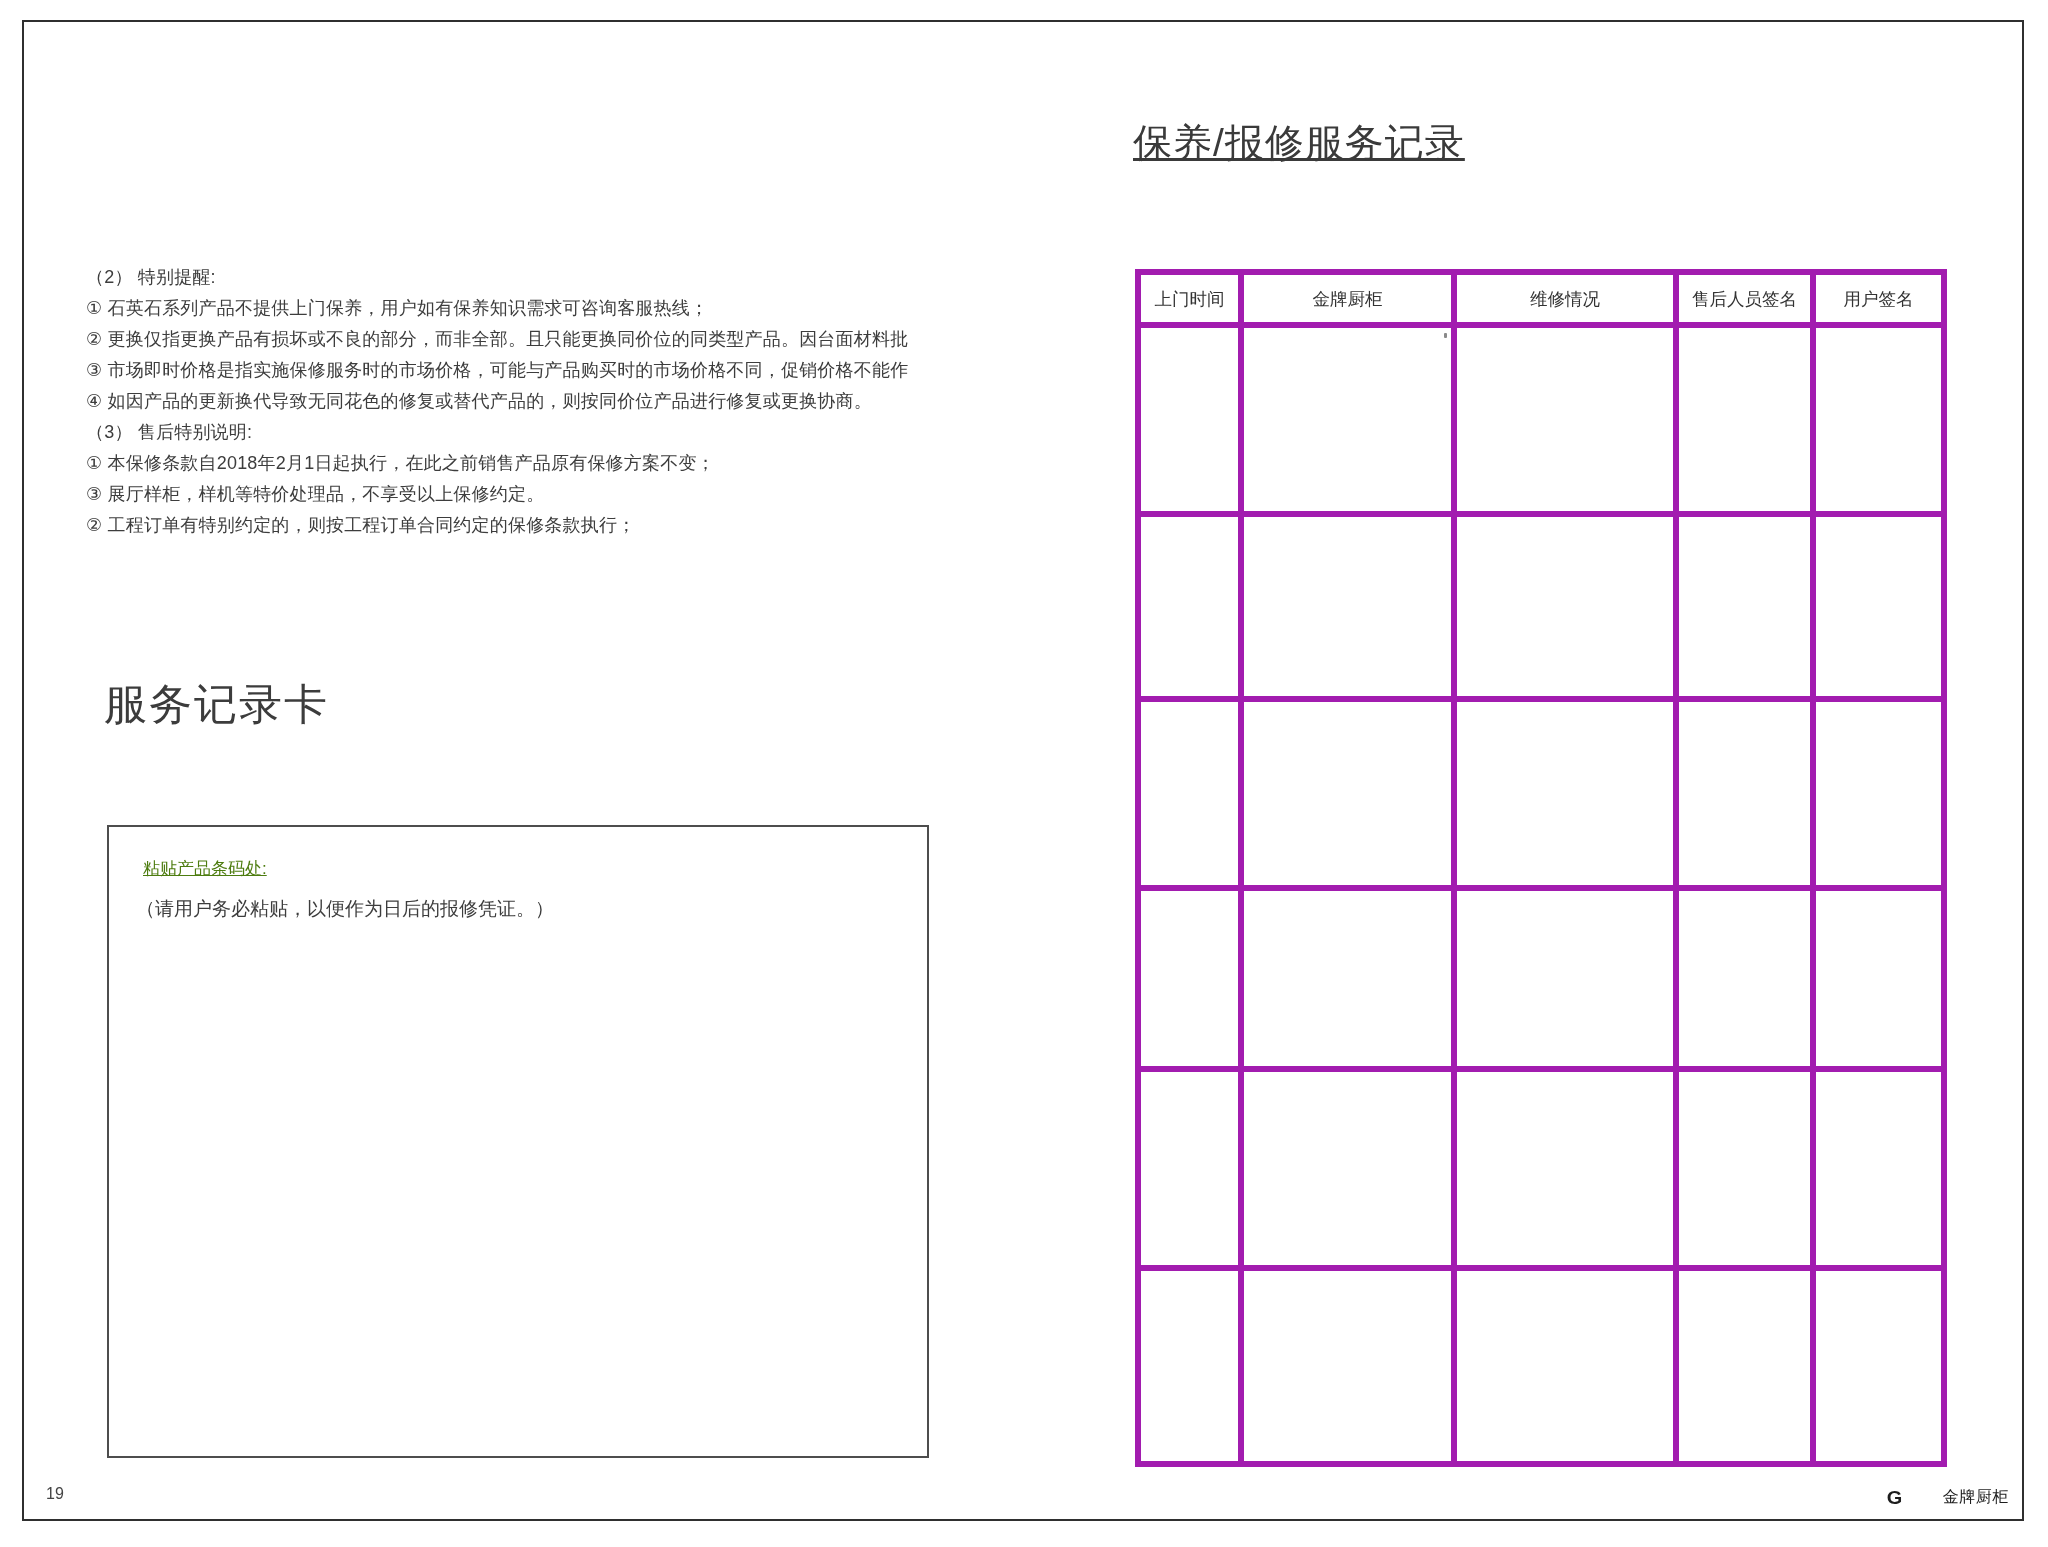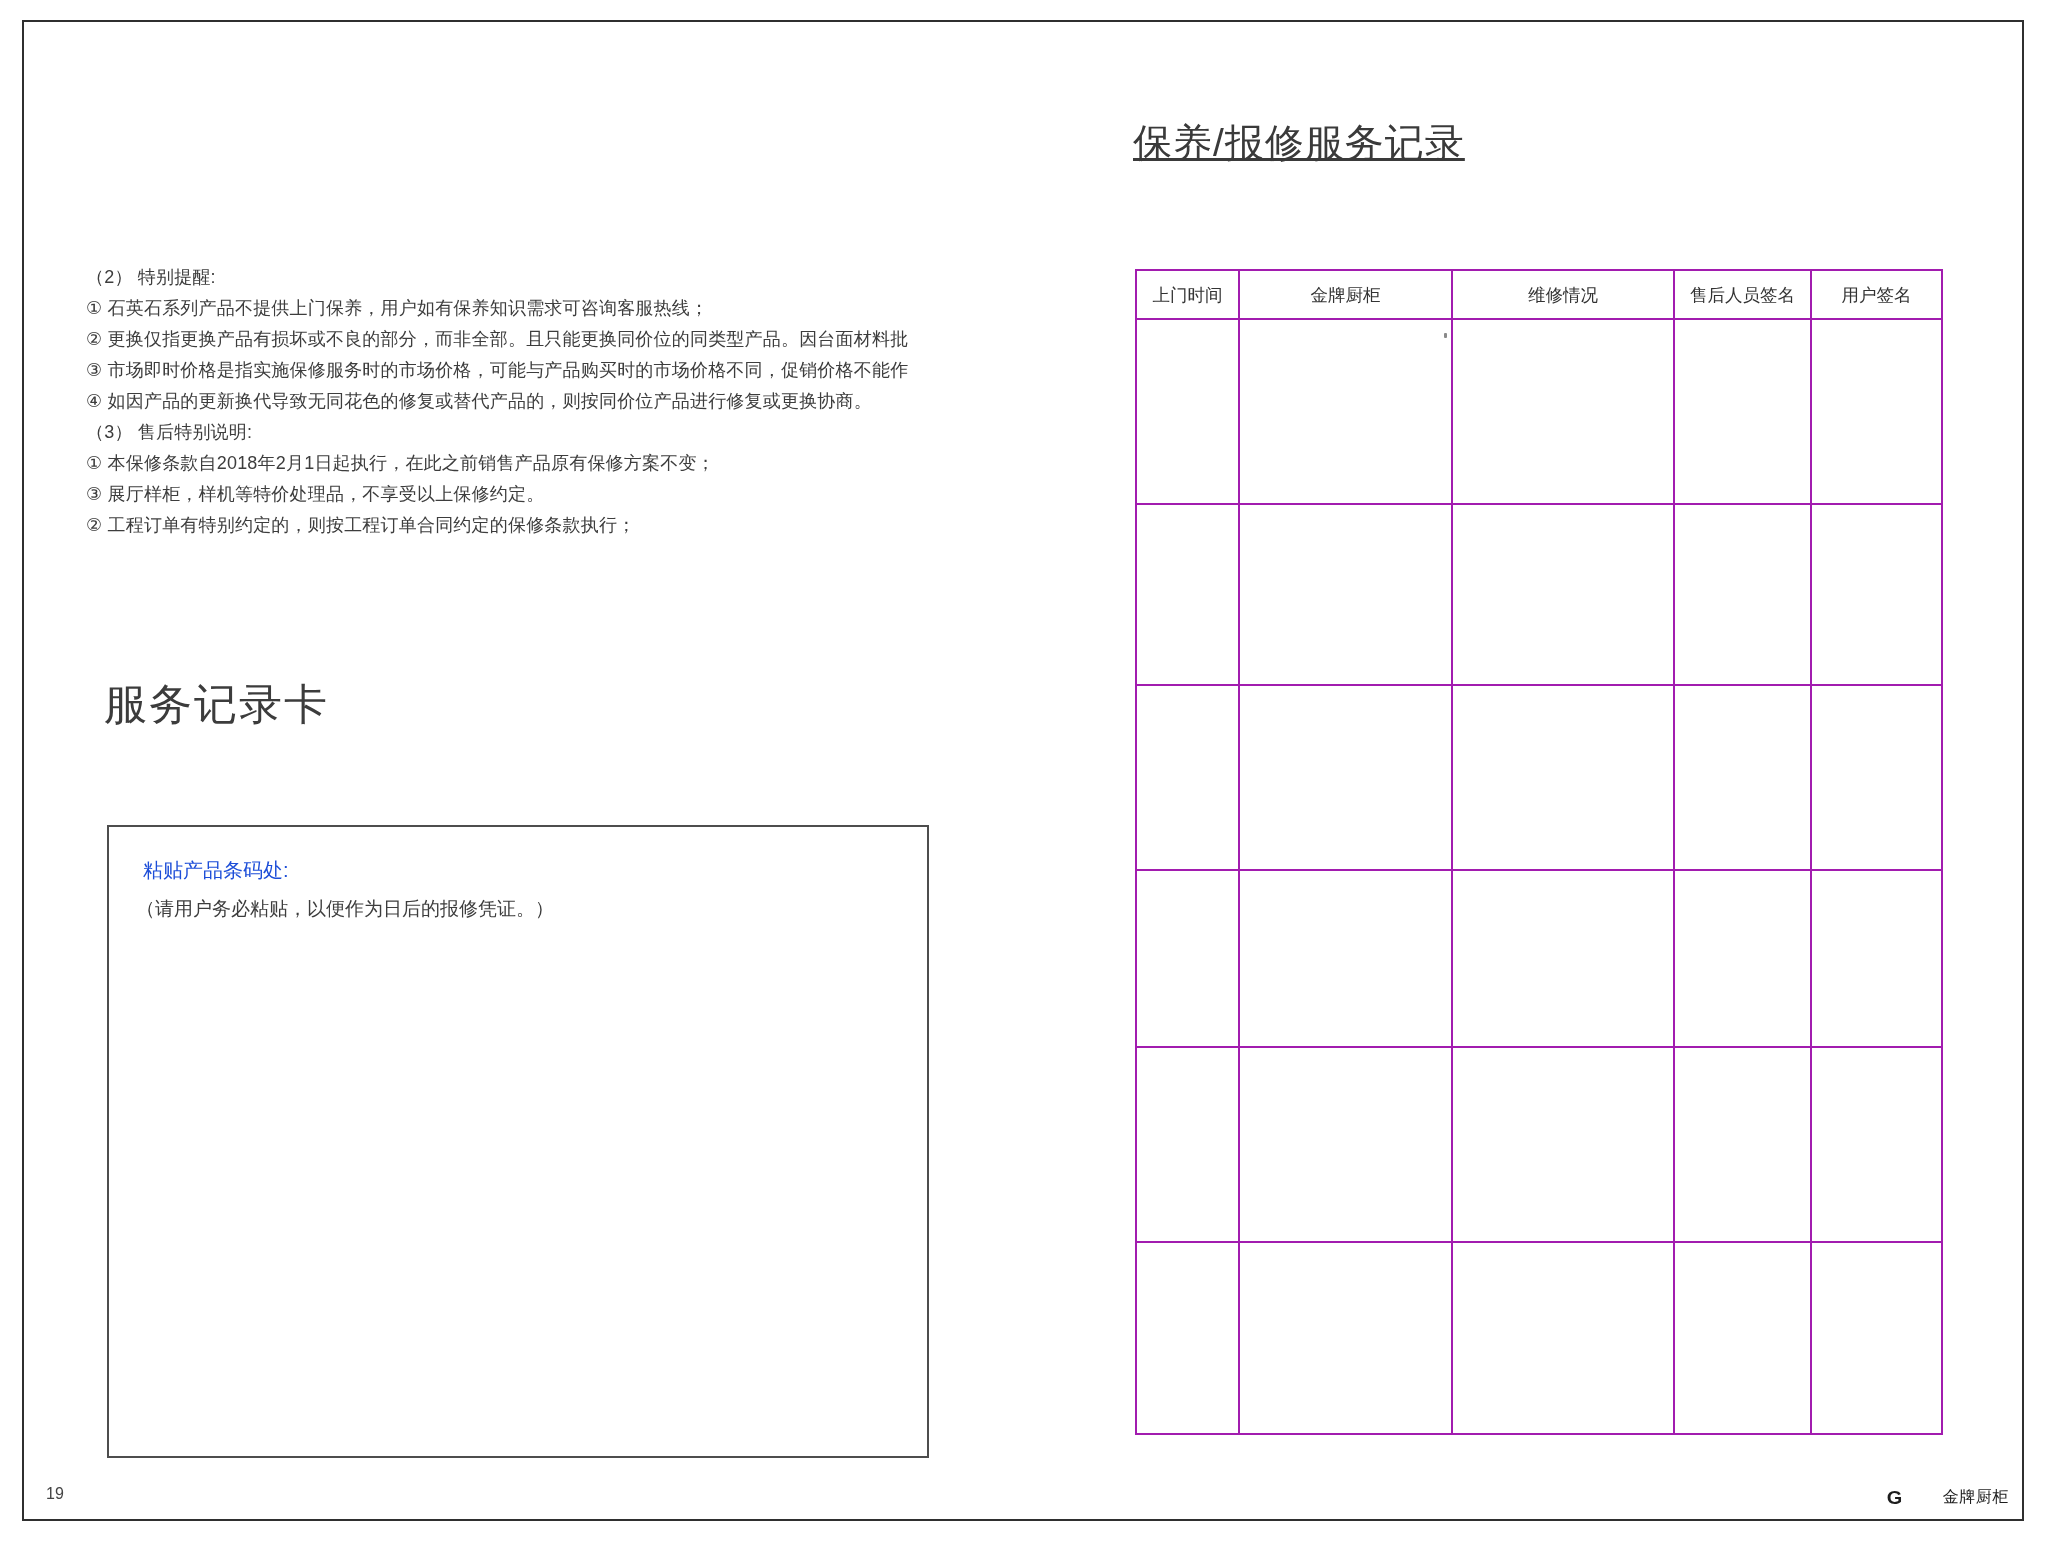"上门时间" .service-table th,.service-table td { border: 2px solid #a21caf -> 6px solid #a21caf }
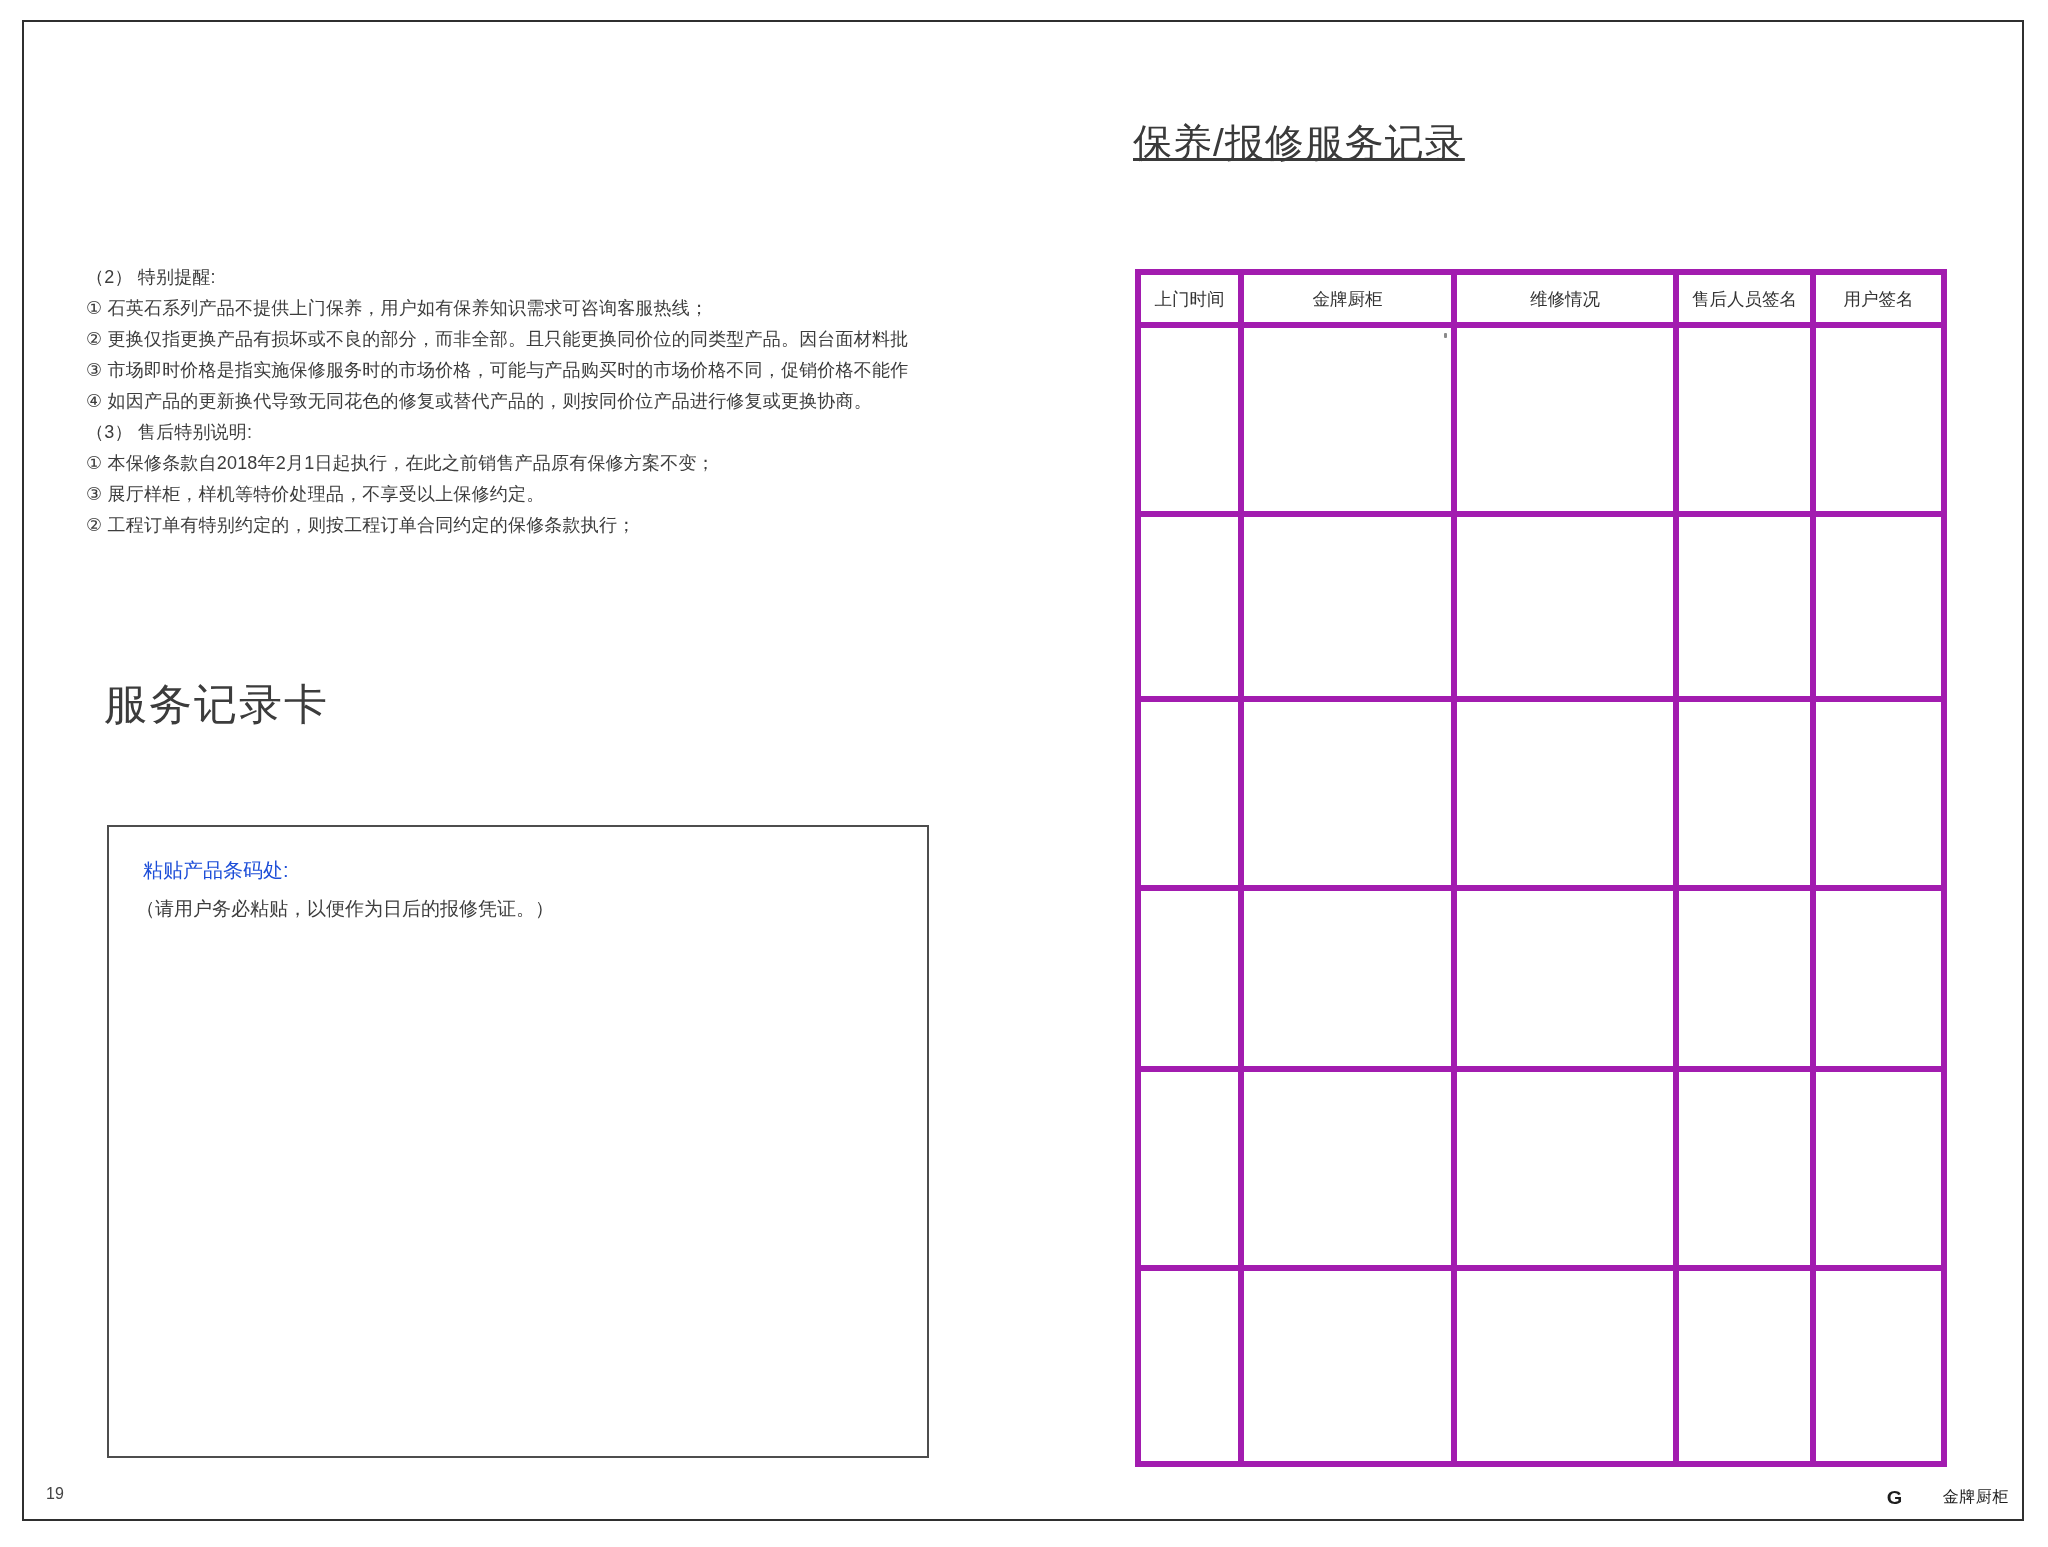"粘贴产品条码处:" .barcode-box .t1 { color: #1d4ed8 -> #4d7c0f; font-size: 20px -> 17px; text-decoration: none -> underline }
